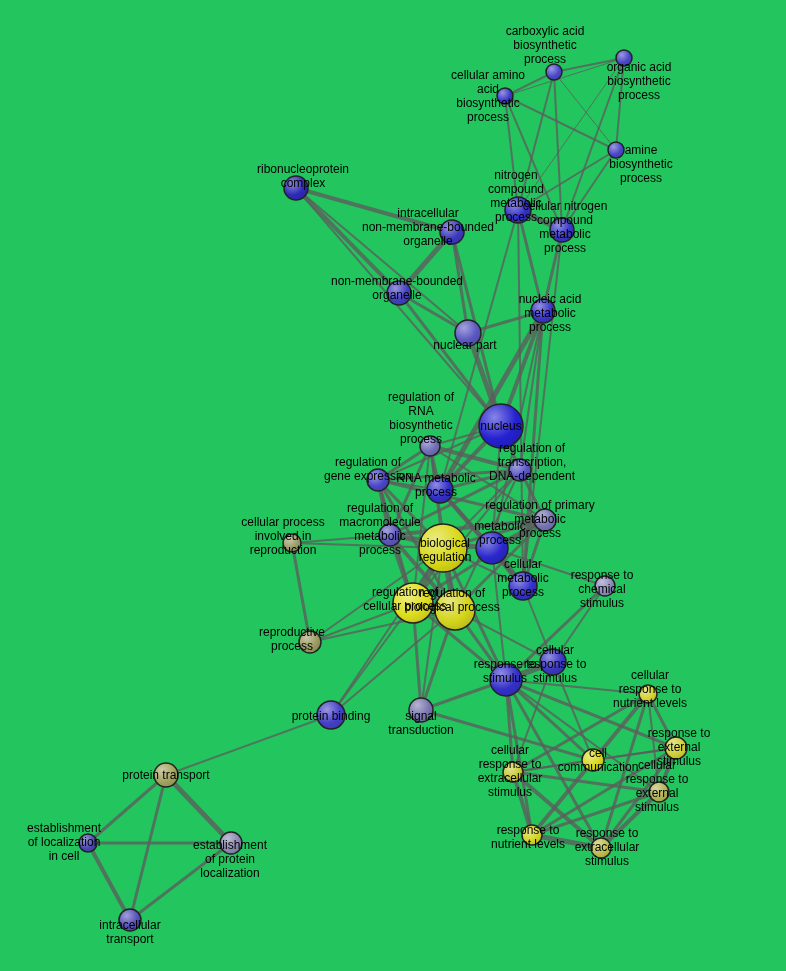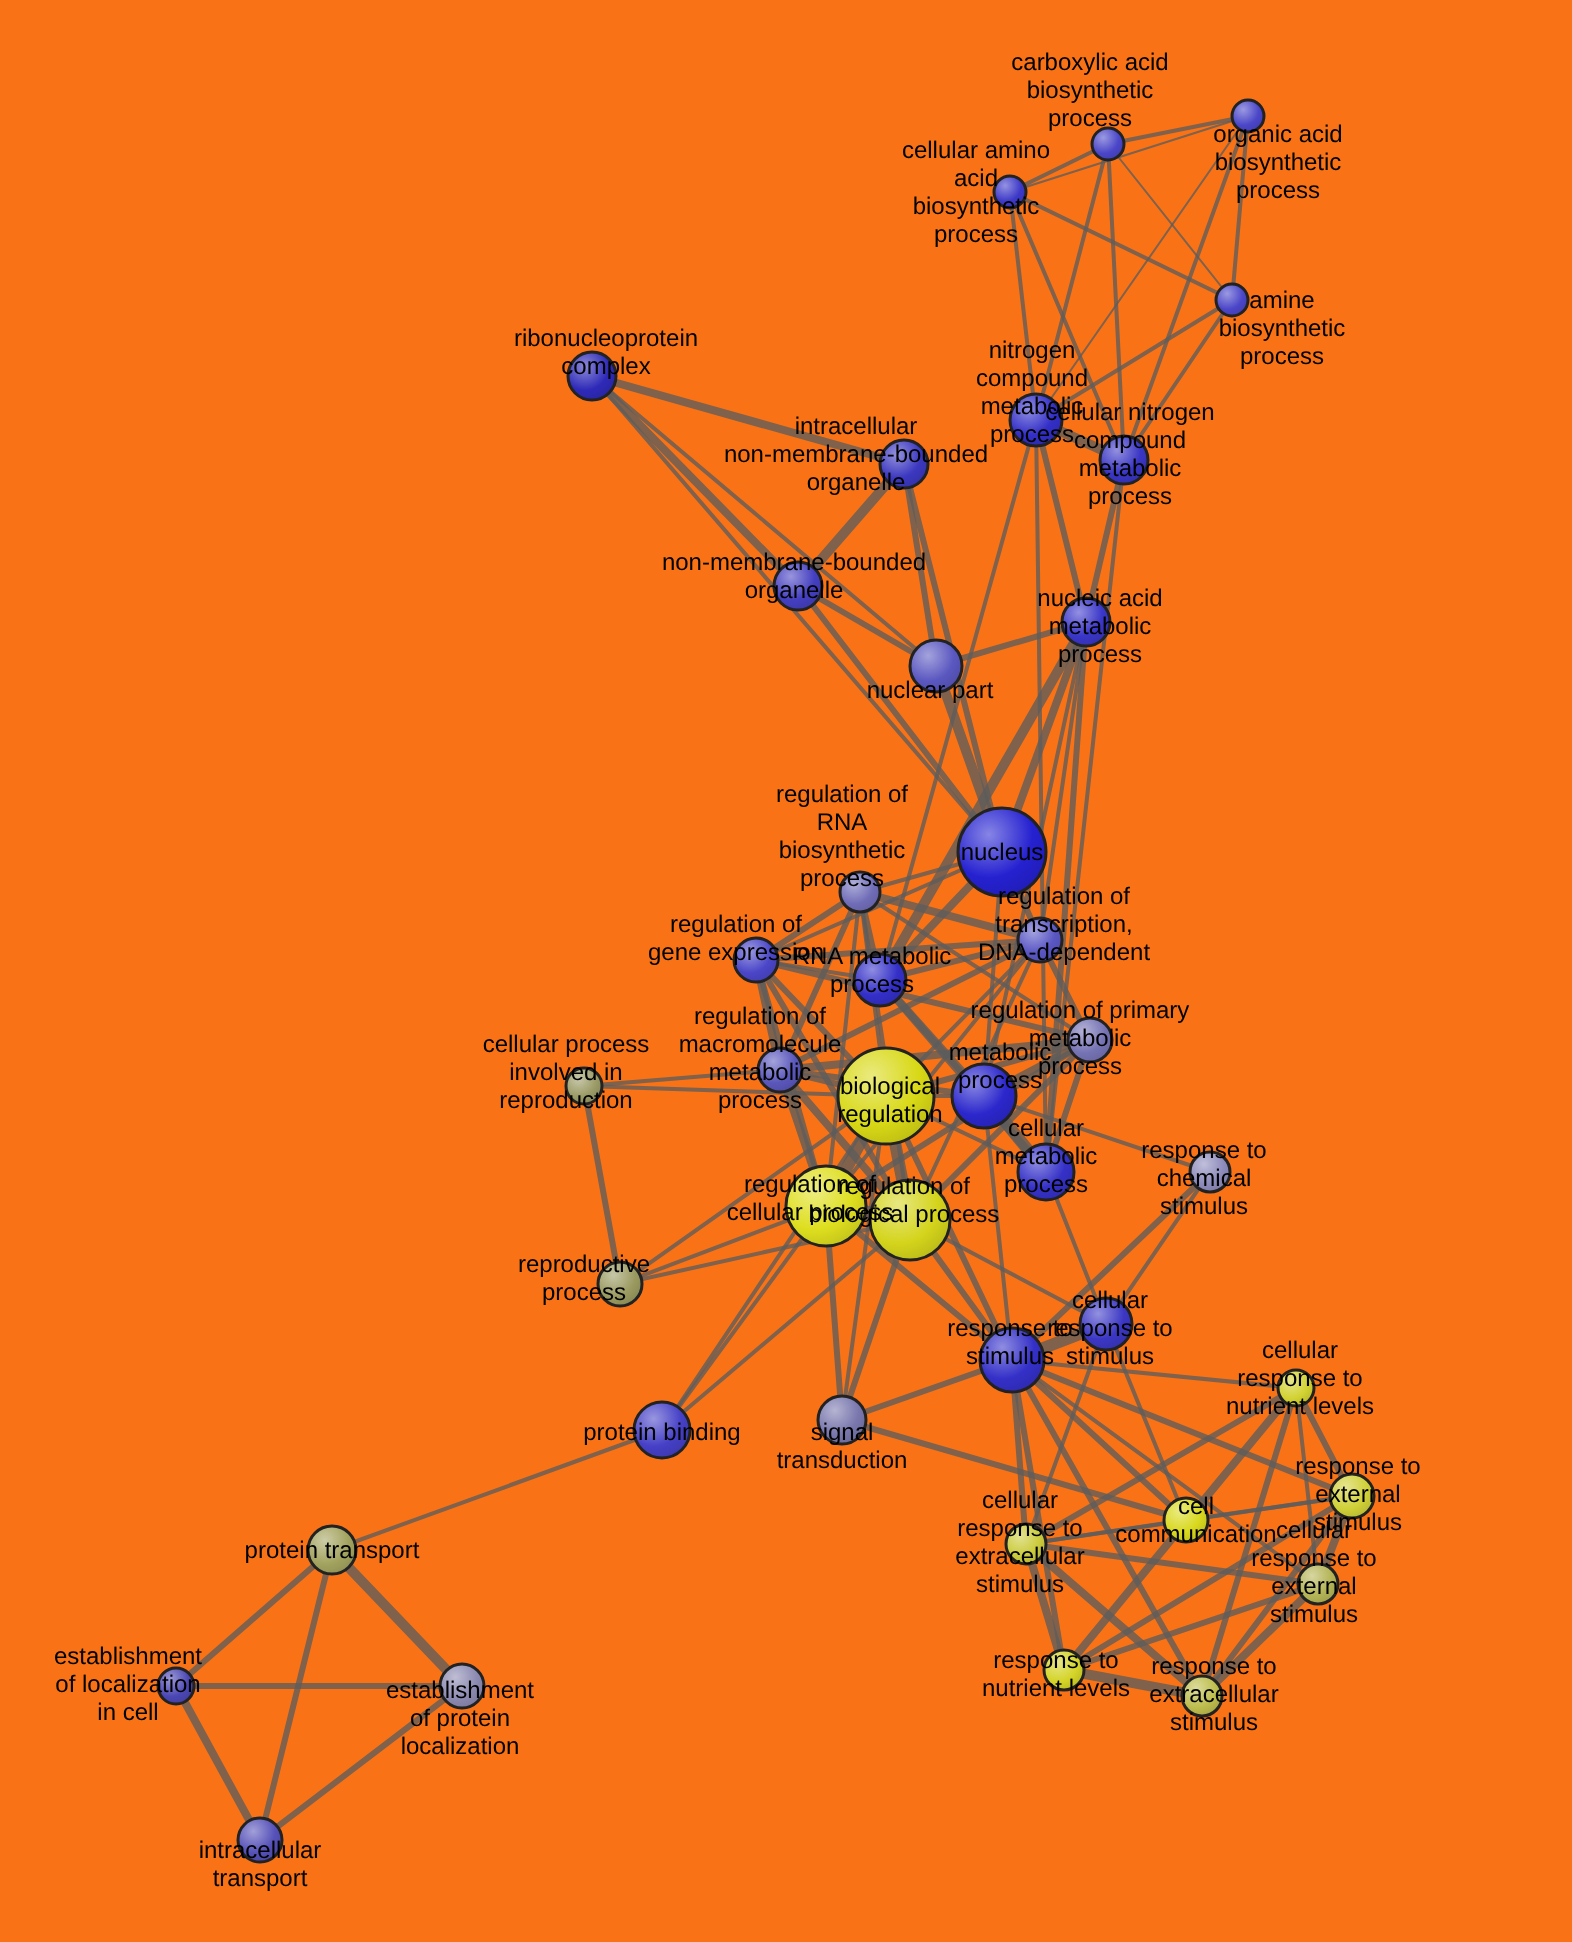"carboxylic acid biosynthetic process" .frame { background: #f97316 -> #22c55e }
